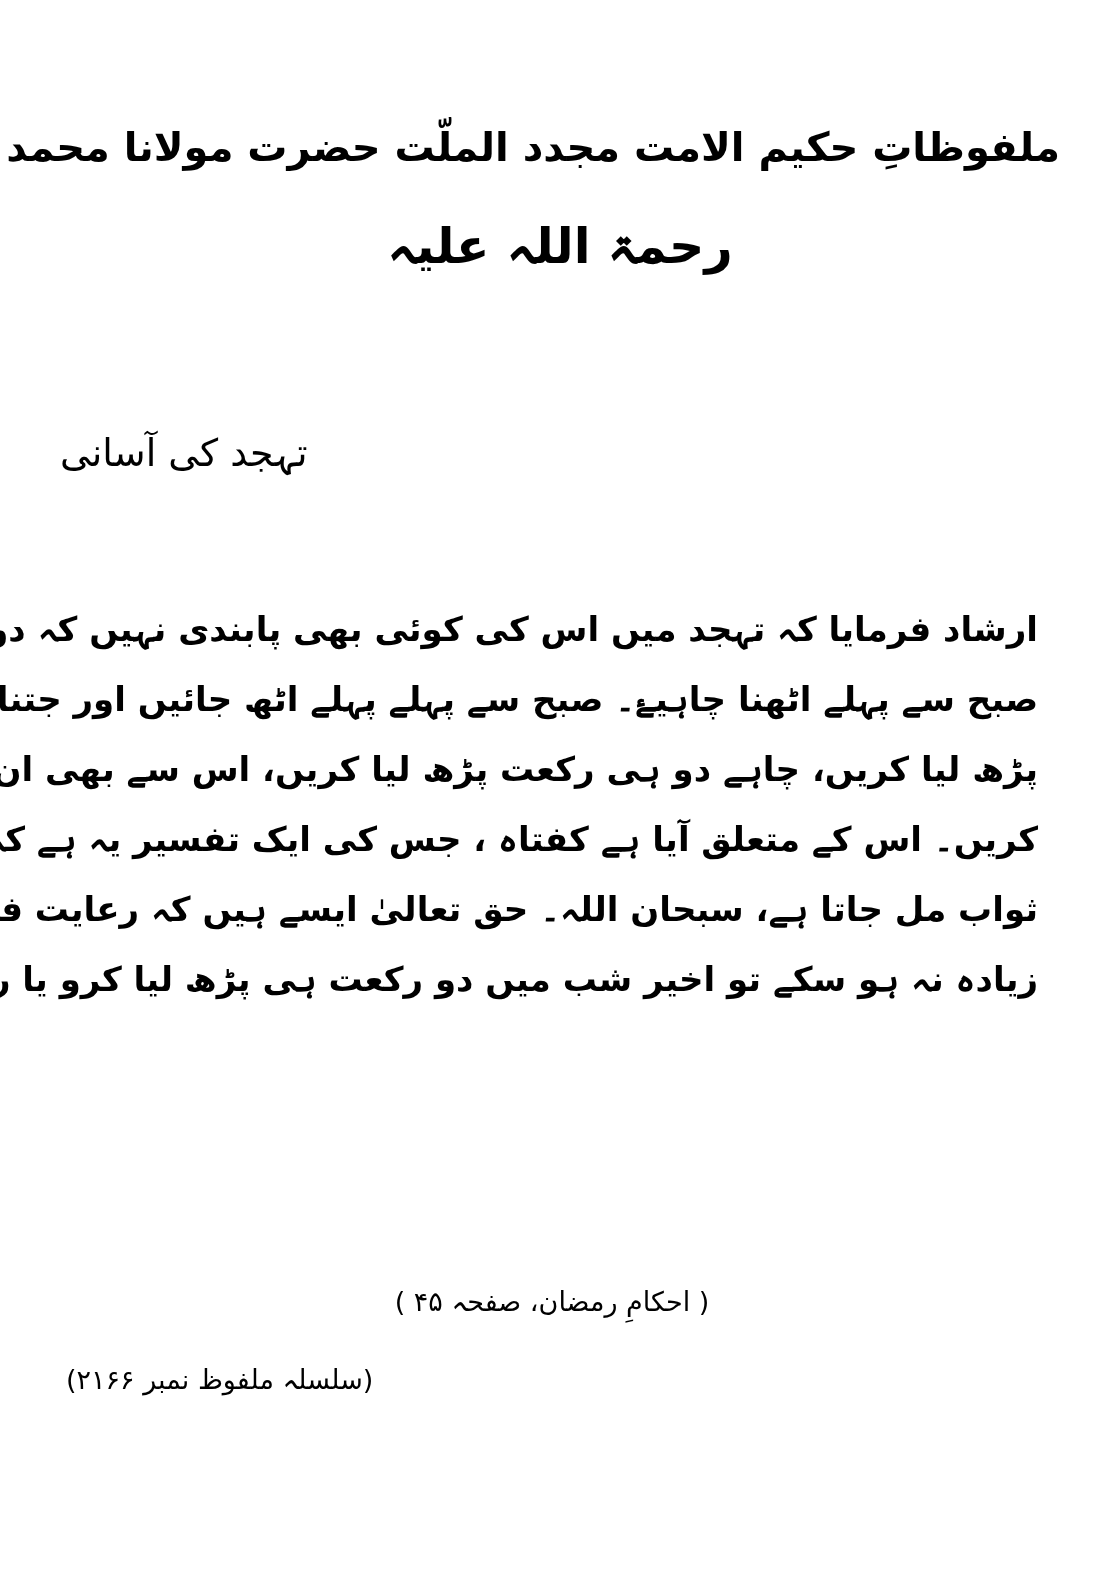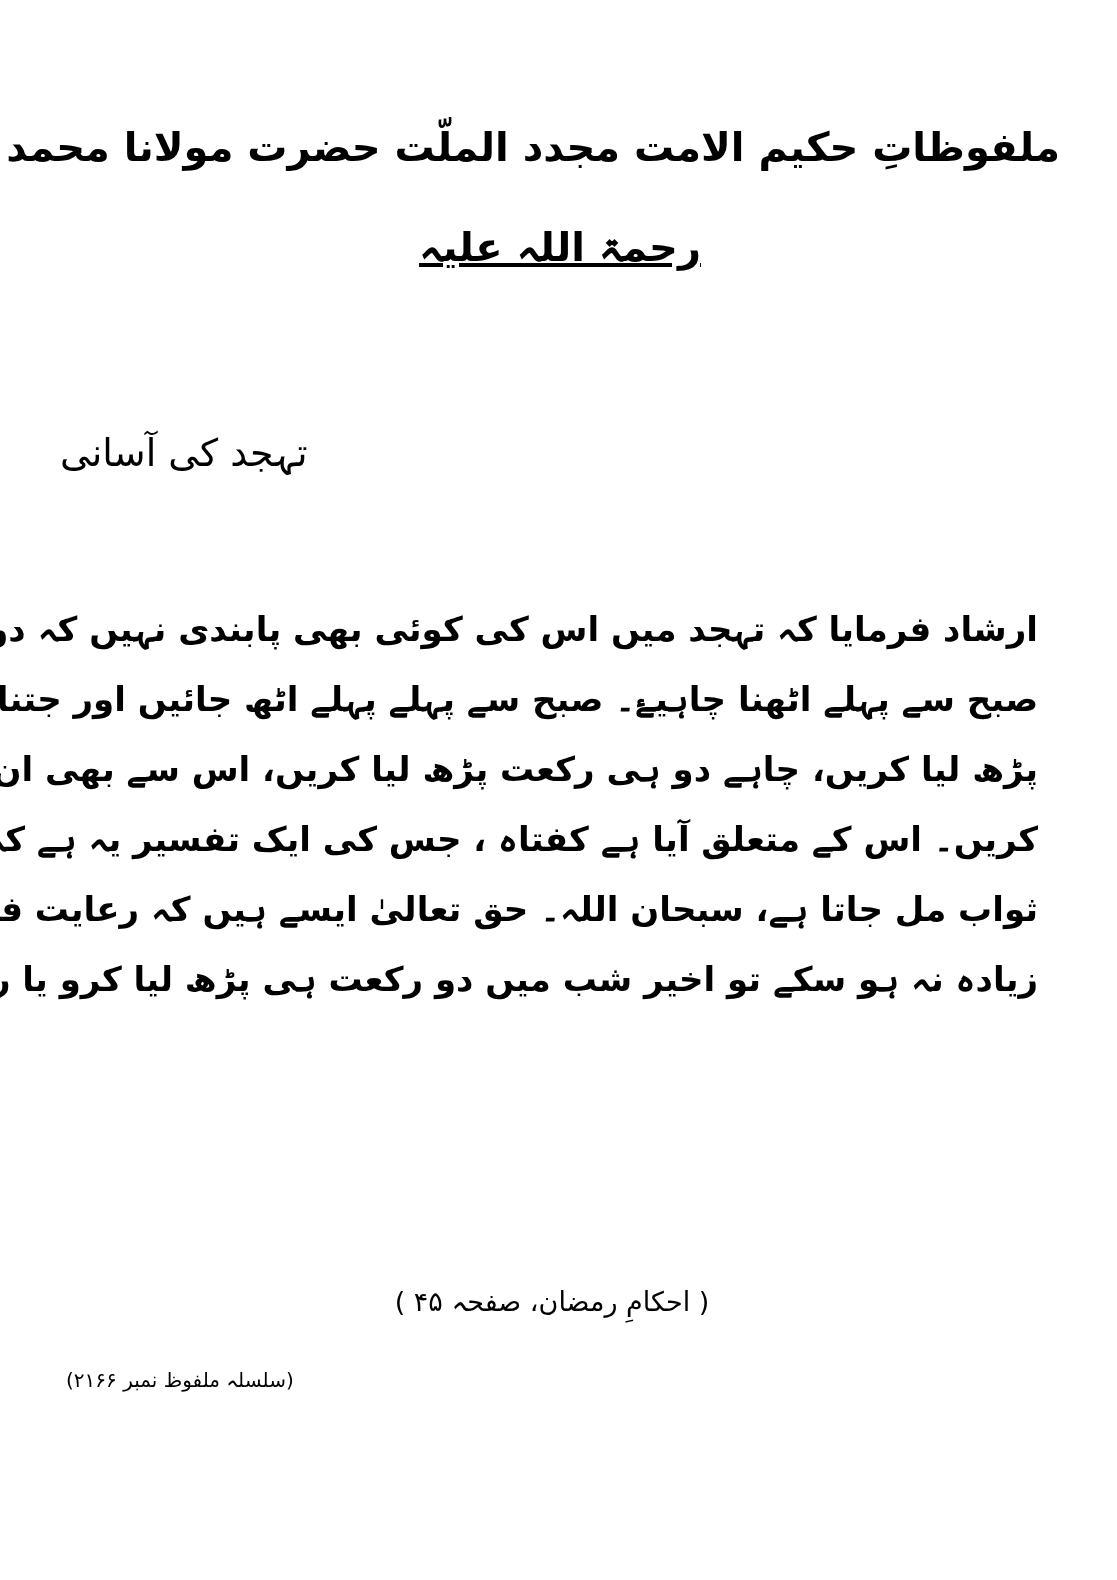"رحمۃ اللہ علیہ" .title-line2 { font-size: 40px -> 49px; text-decoration: underline -> none }
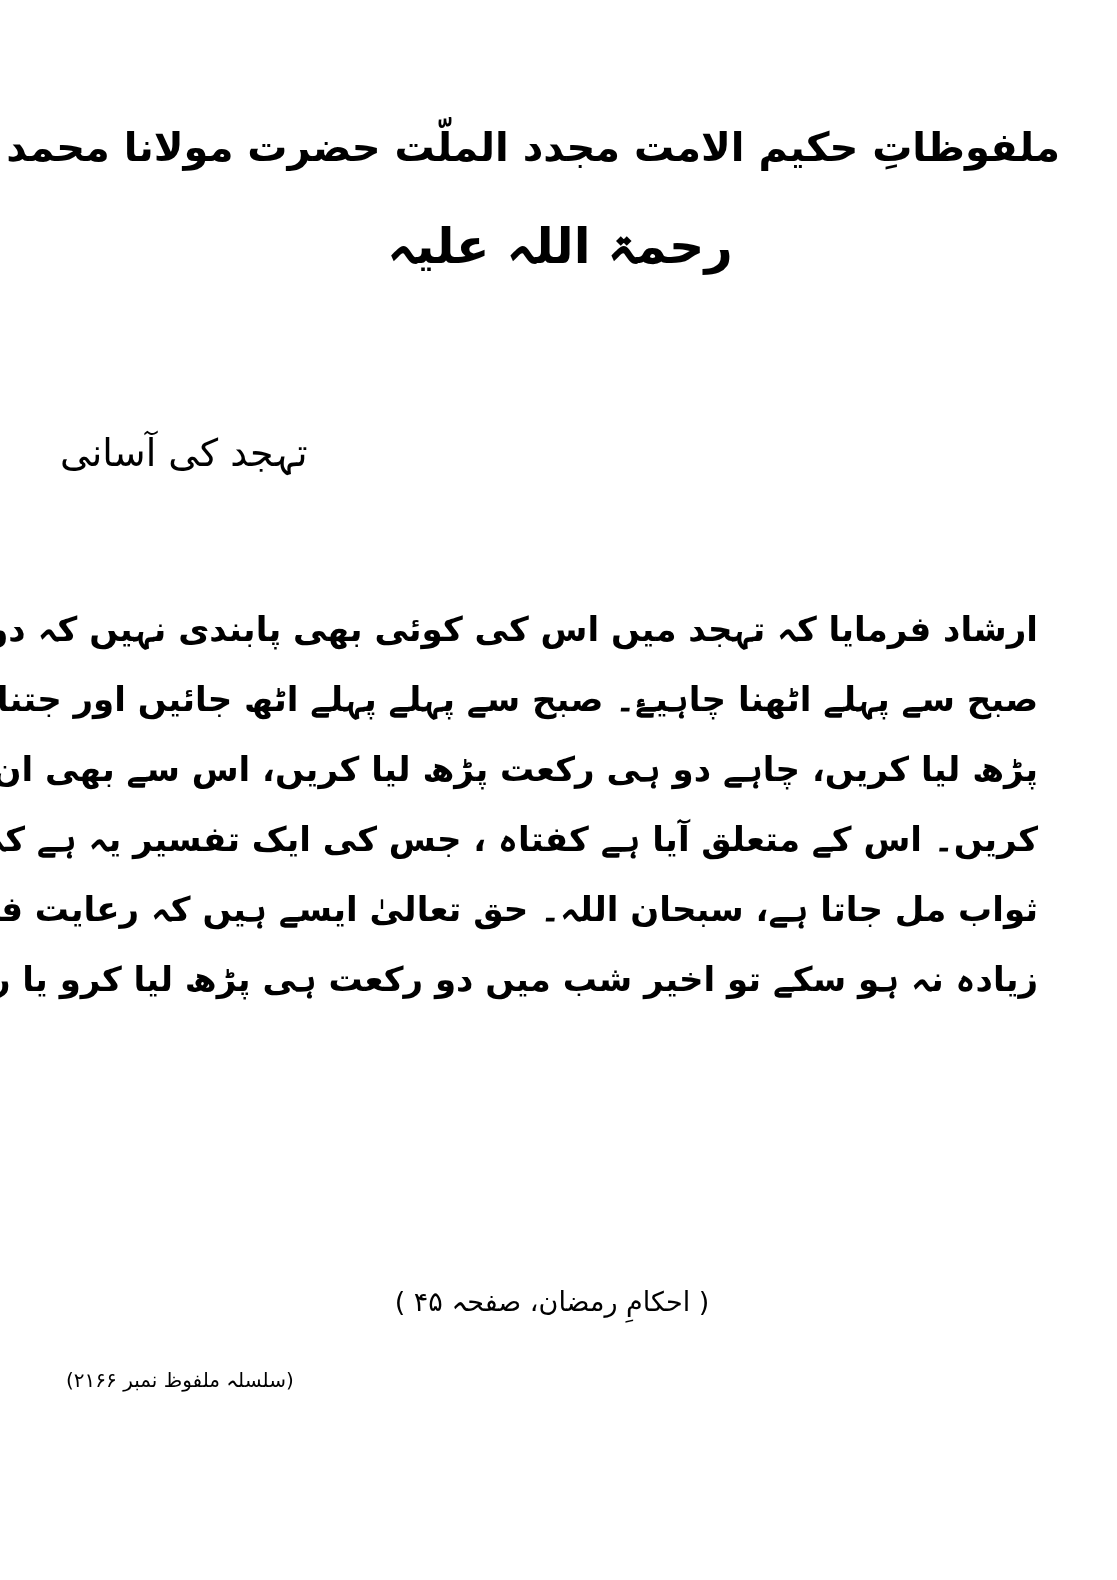"(سلسلہ ملفوظ نمبر ۲۱۶۶)" .series-wrap span { font-size: 20px -> 27px }
